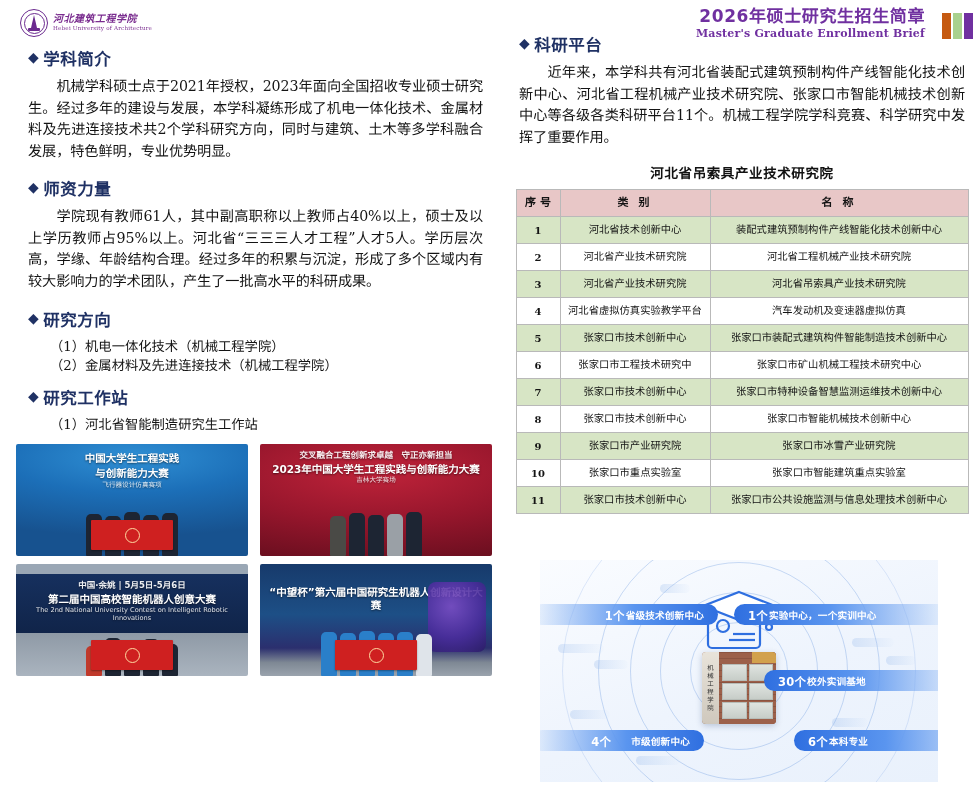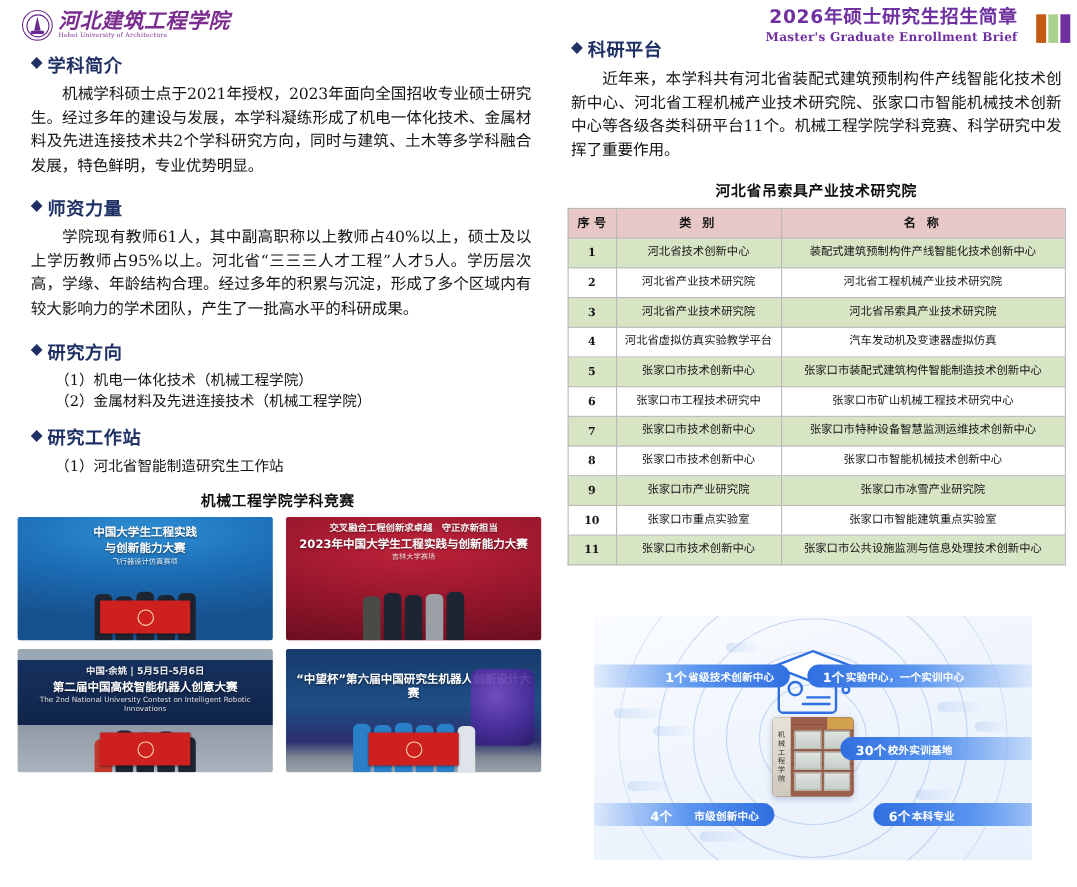"河北建筑工程学院" .logo-cn { font-size: 19px -> 10px }
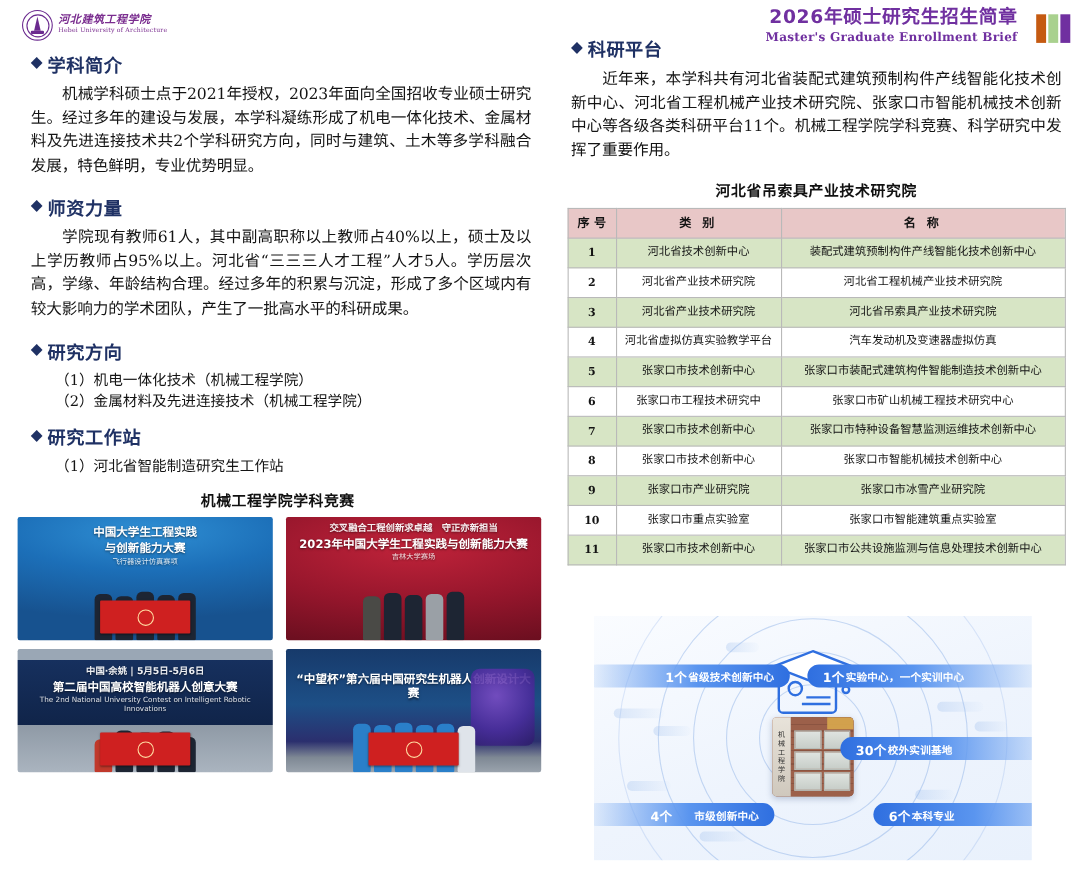"机械工程学院学科竞赛" div.photo-title { html: <div>机械工程学院学科竞赛</div> -> none }
